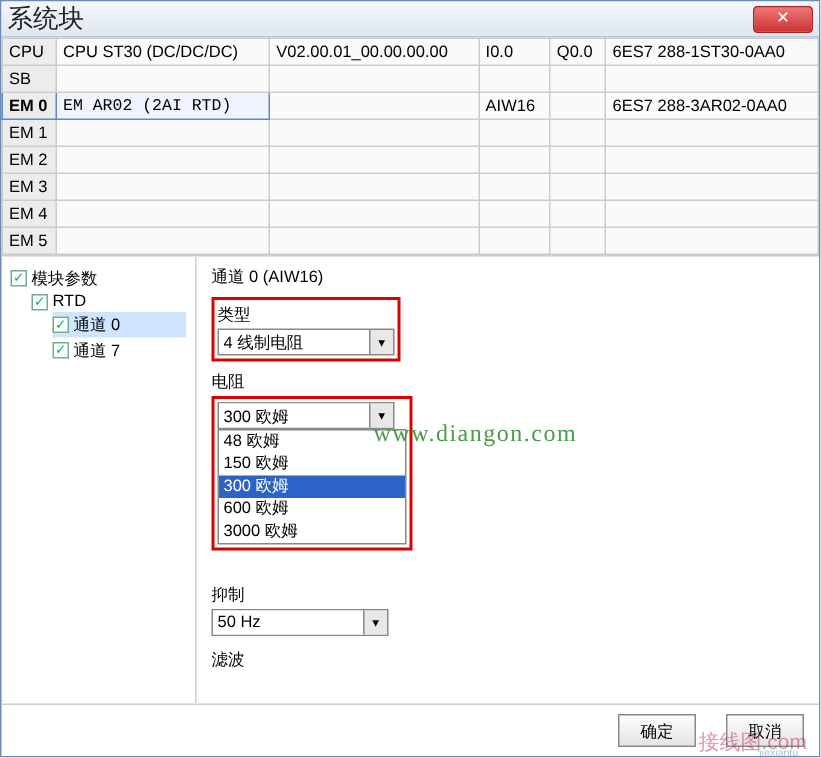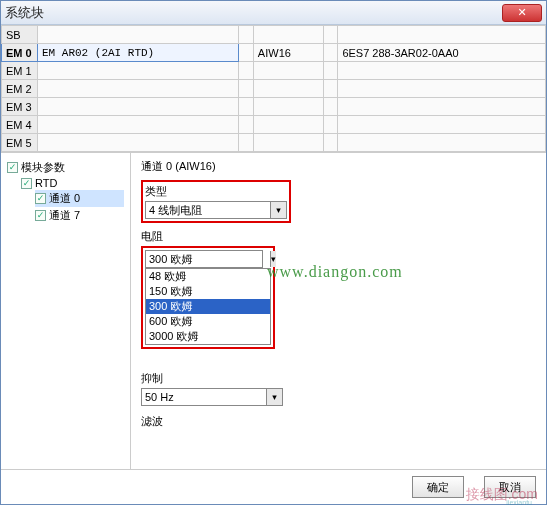"系统块" .titlebar-text { font-size: 13px -> 17px }
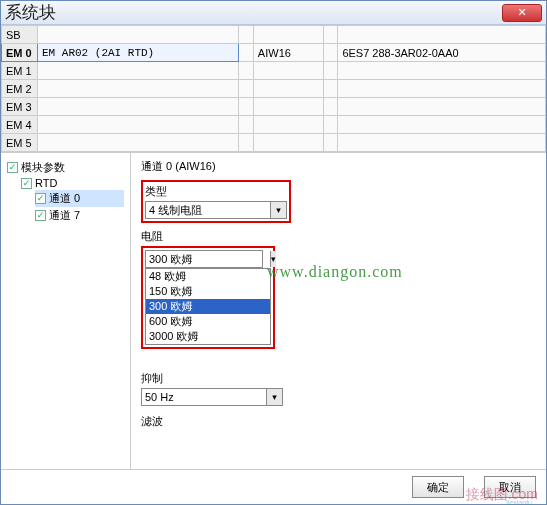"CPU" tr { html: none -> <tr> <td>CPU</td> <td>CPU ST30 (DC/DC/DC)</td> <td>V02.00.01_00.00.00.00</td> <td>I0.0</td> <td>Q0.0</td> <td>6ES7 288-1ST30-0AA0</td> </tr> }
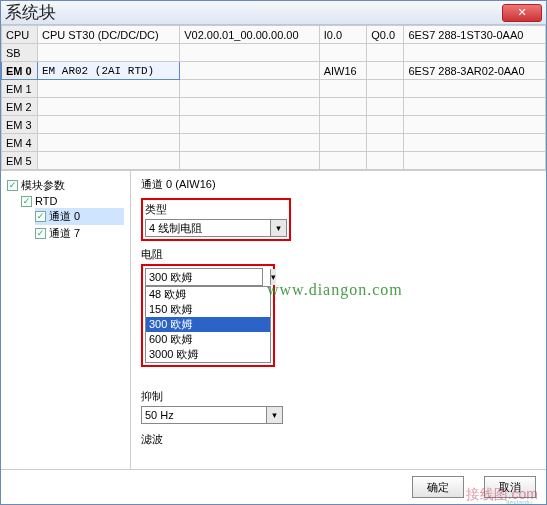"4 线制电阻" .combo { gap: 24px -> none }
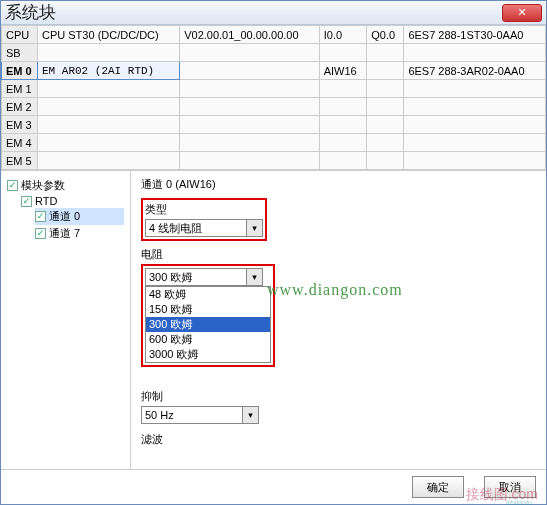"www.diangon.com" .watermark { left: 136px -> 118px }
